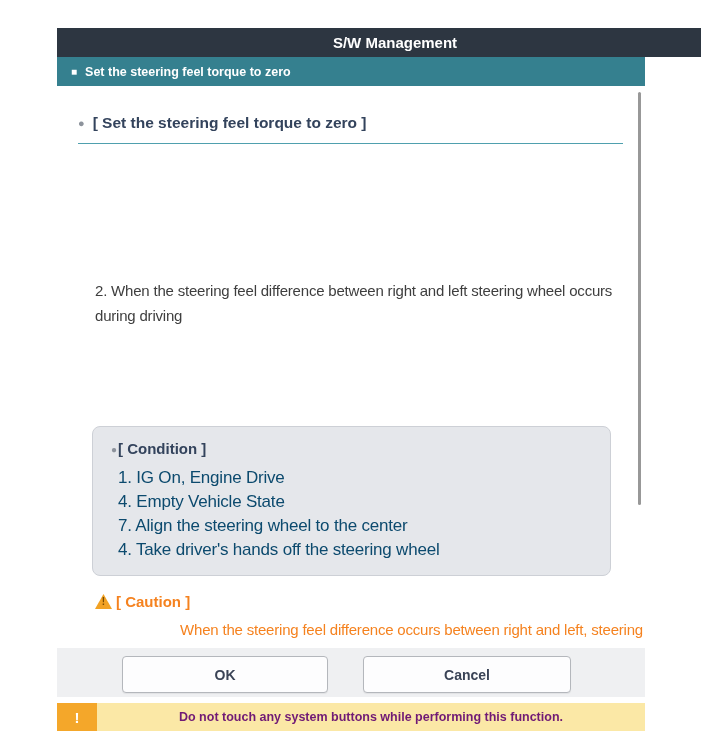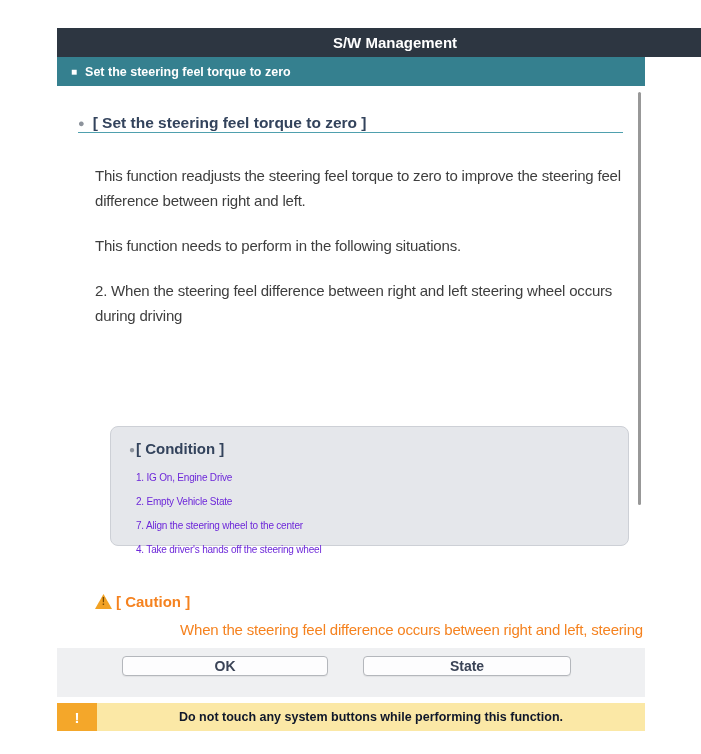"● [ Set the steering" .section-head { padding-bottom: none -> 11px }
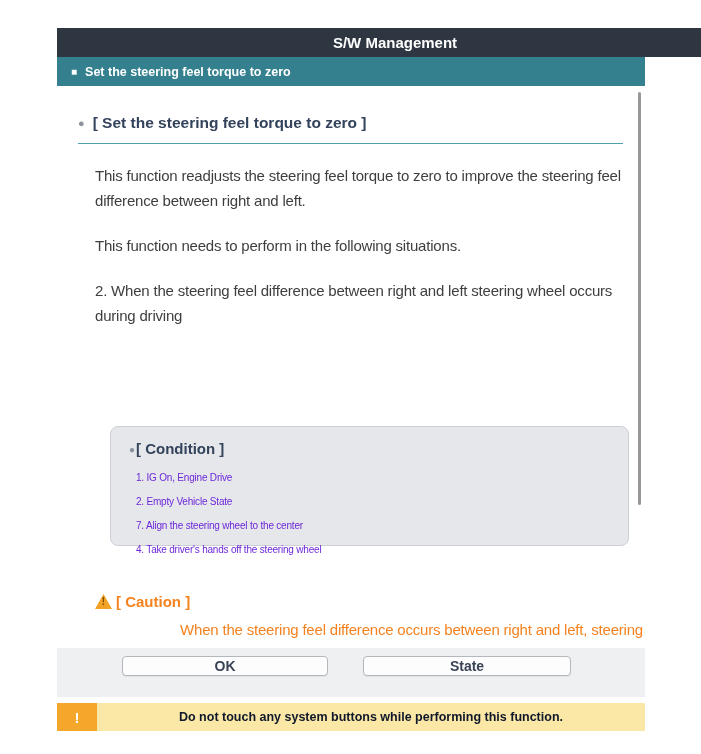"This function readjusts the steering" div.para { html: <div>This function readjusts the steering feel torque to zero to improve the steering feel difference between right and left.</div> -> none }
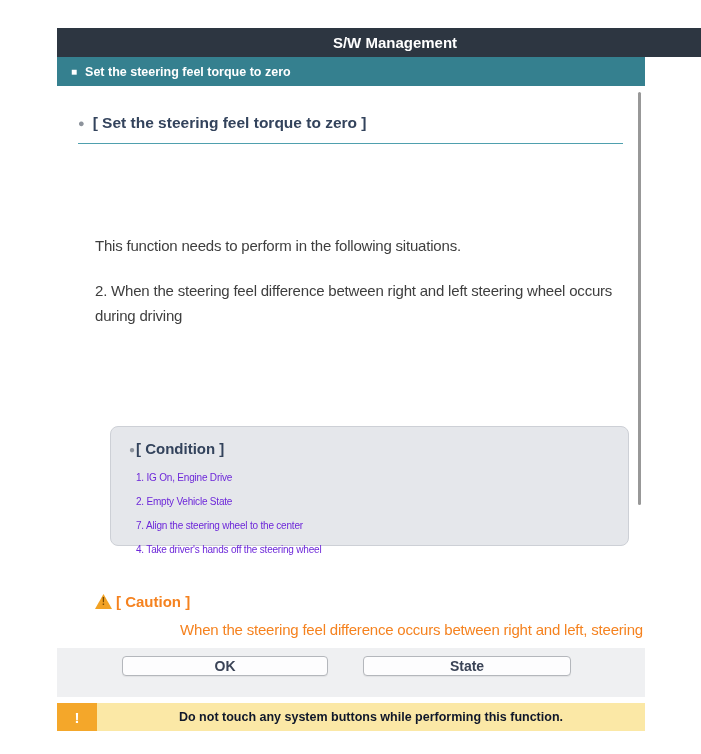"This function needs to perform" div.para { html: <div>This function needs to perform in the following situations.</div> -> none }
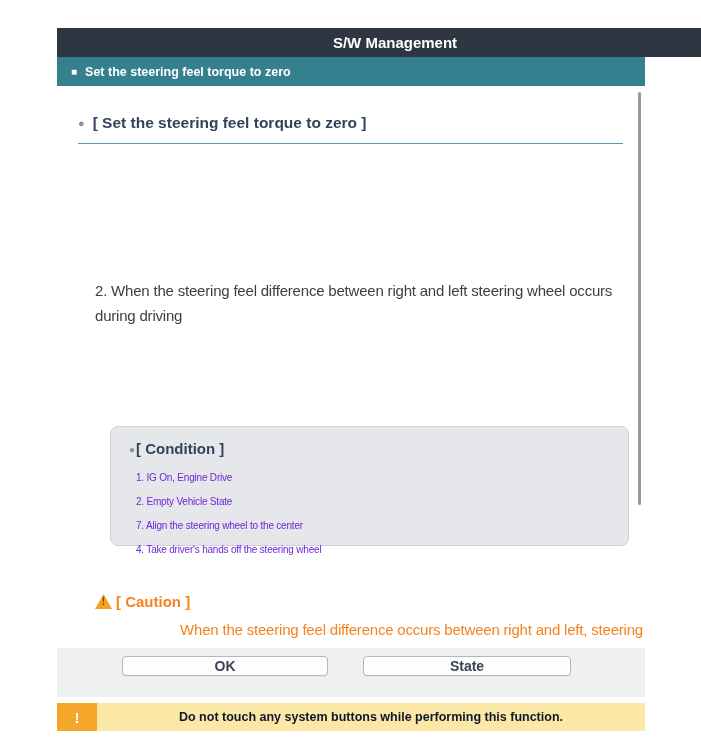"●[ Condition ]" .cond { height: 120px -> 150px; left: 53px -> 35px }
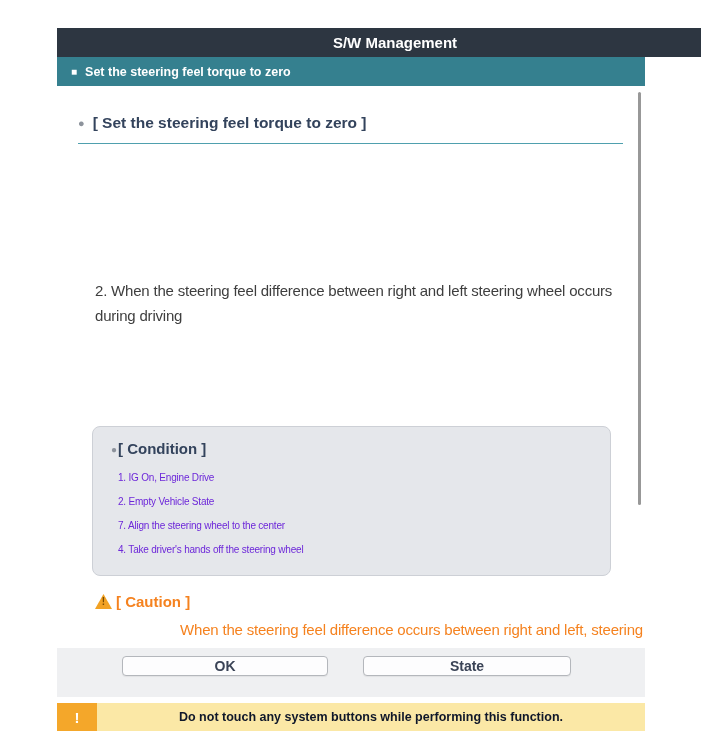"1. IG On, Engine Drive" .cond-item { color: #6d28d9 -> #0c4a6e; font-size: 10px -> 17px }
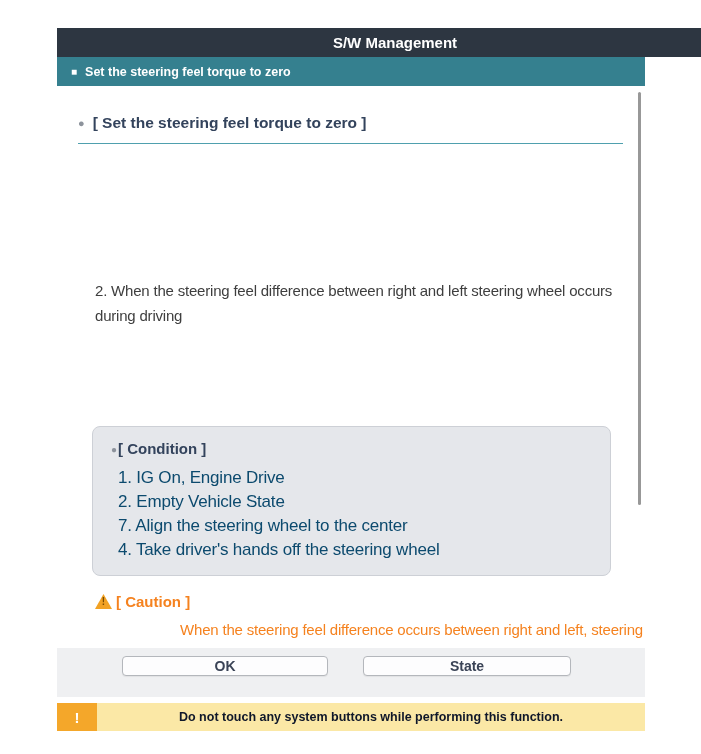"2. Empty Vehicle State" div.cond-item { text: 2 -> 4 }
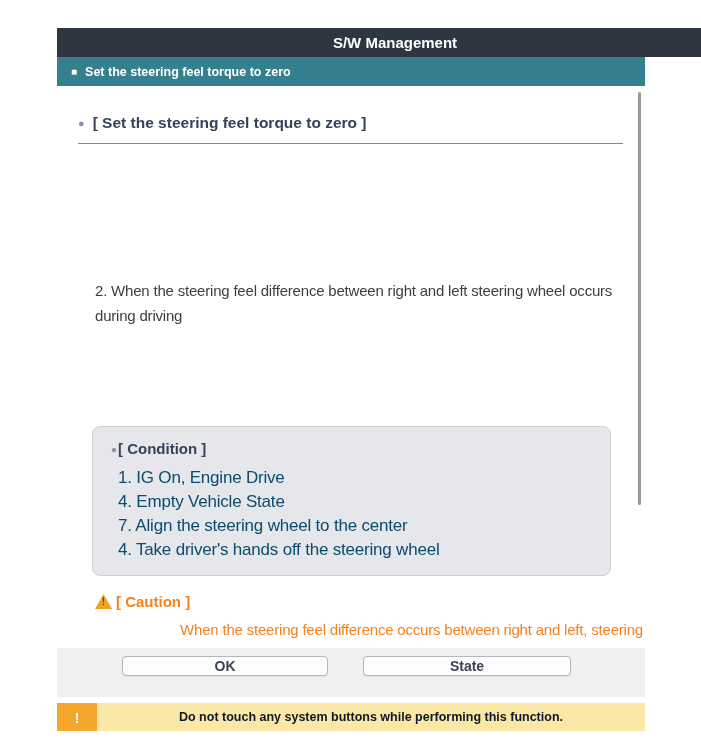"OK" .btn { height: 20px -> 37px }
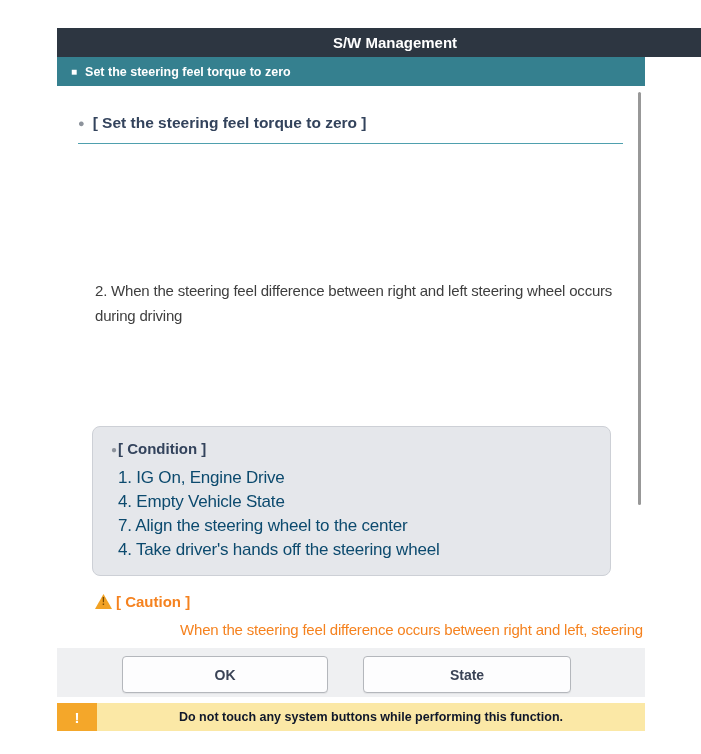"State" button.btn { text: State -> Cancel }
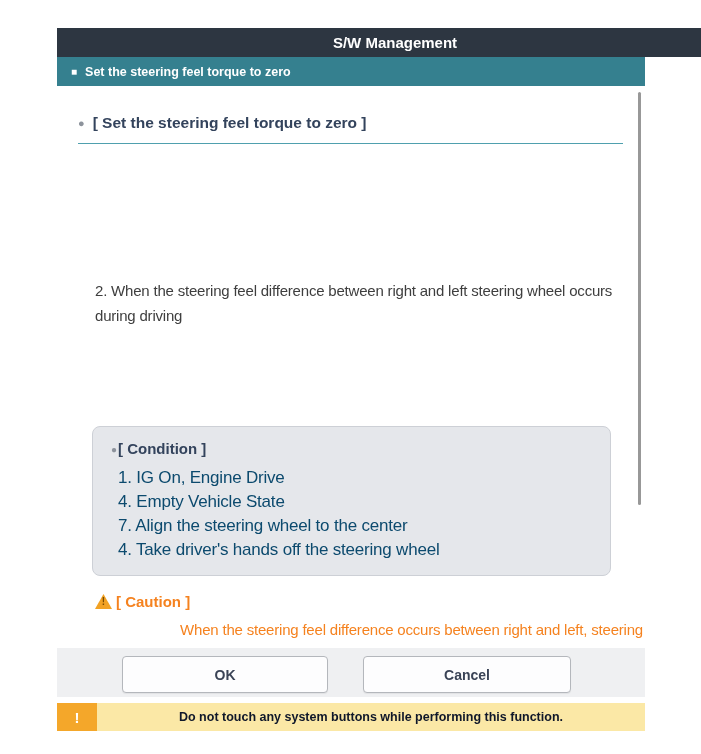"Do not touch any system" .notice-text { color: #0f172a -> #701a75 }
